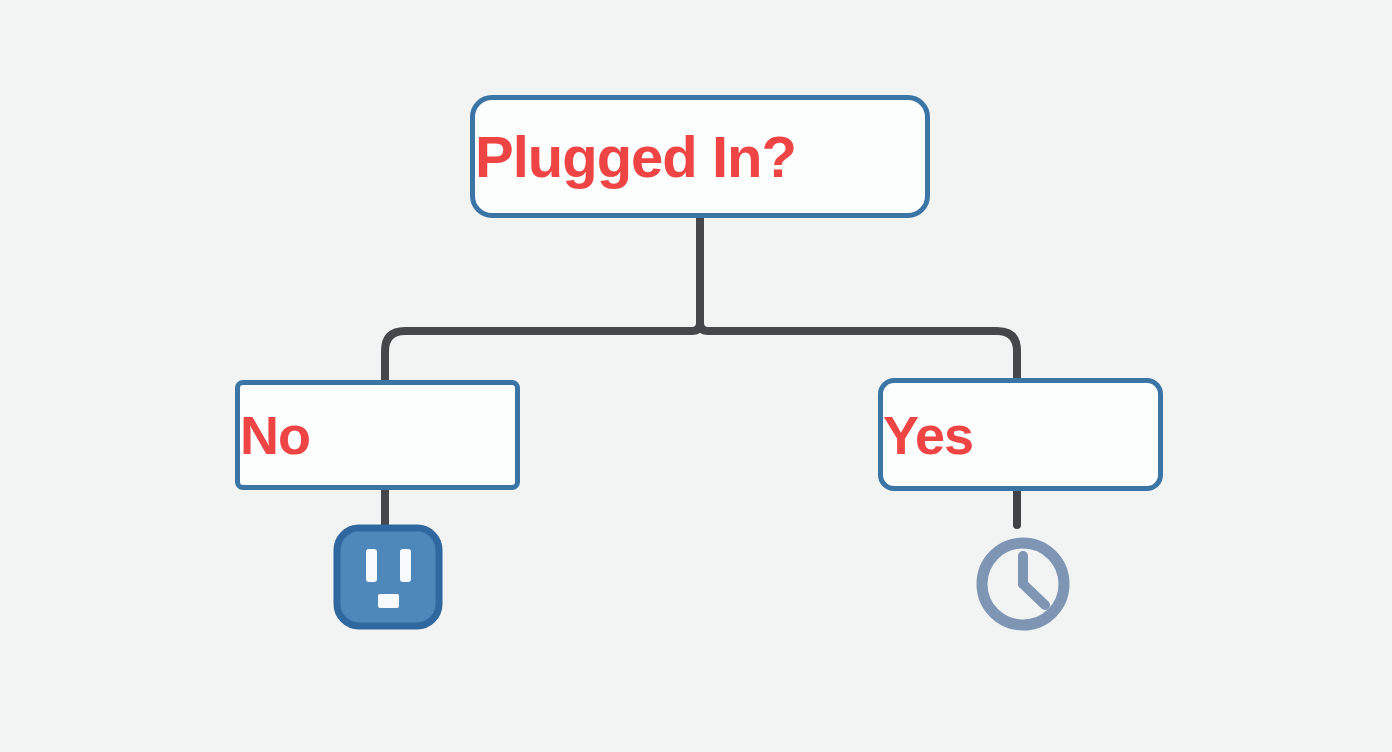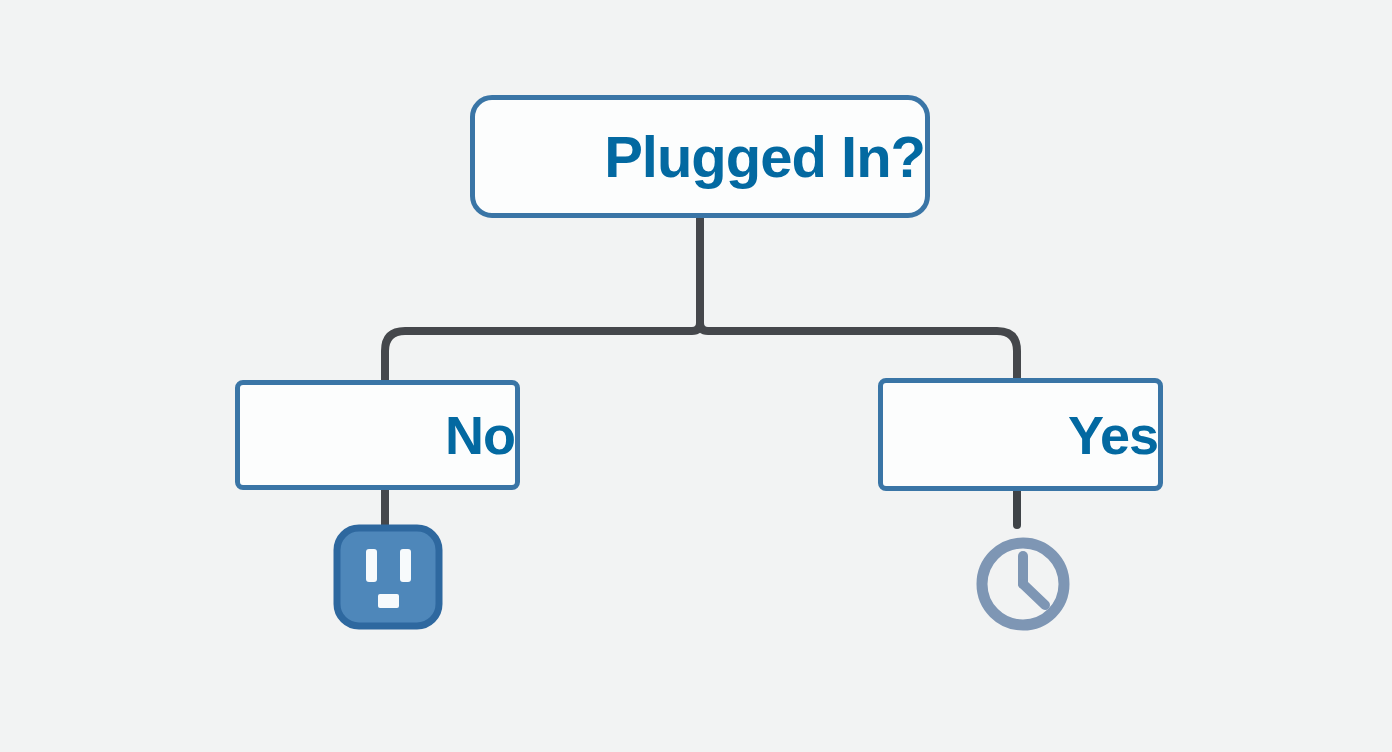"Plugged In?" .node { color: #0369a1 -> #ef4444; justify-content: flex-end -> flex-start }
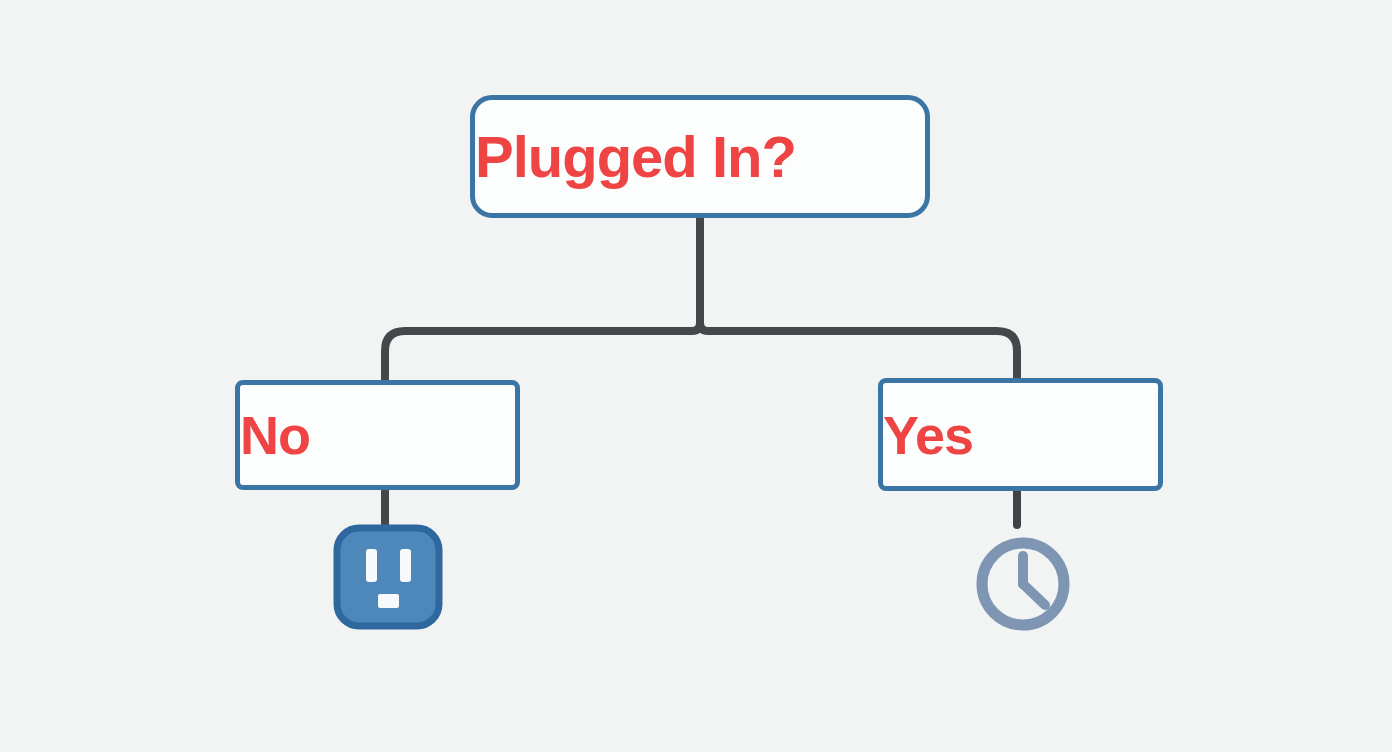"Yes" .node-yes { border-radius: 8px -> 16px }
